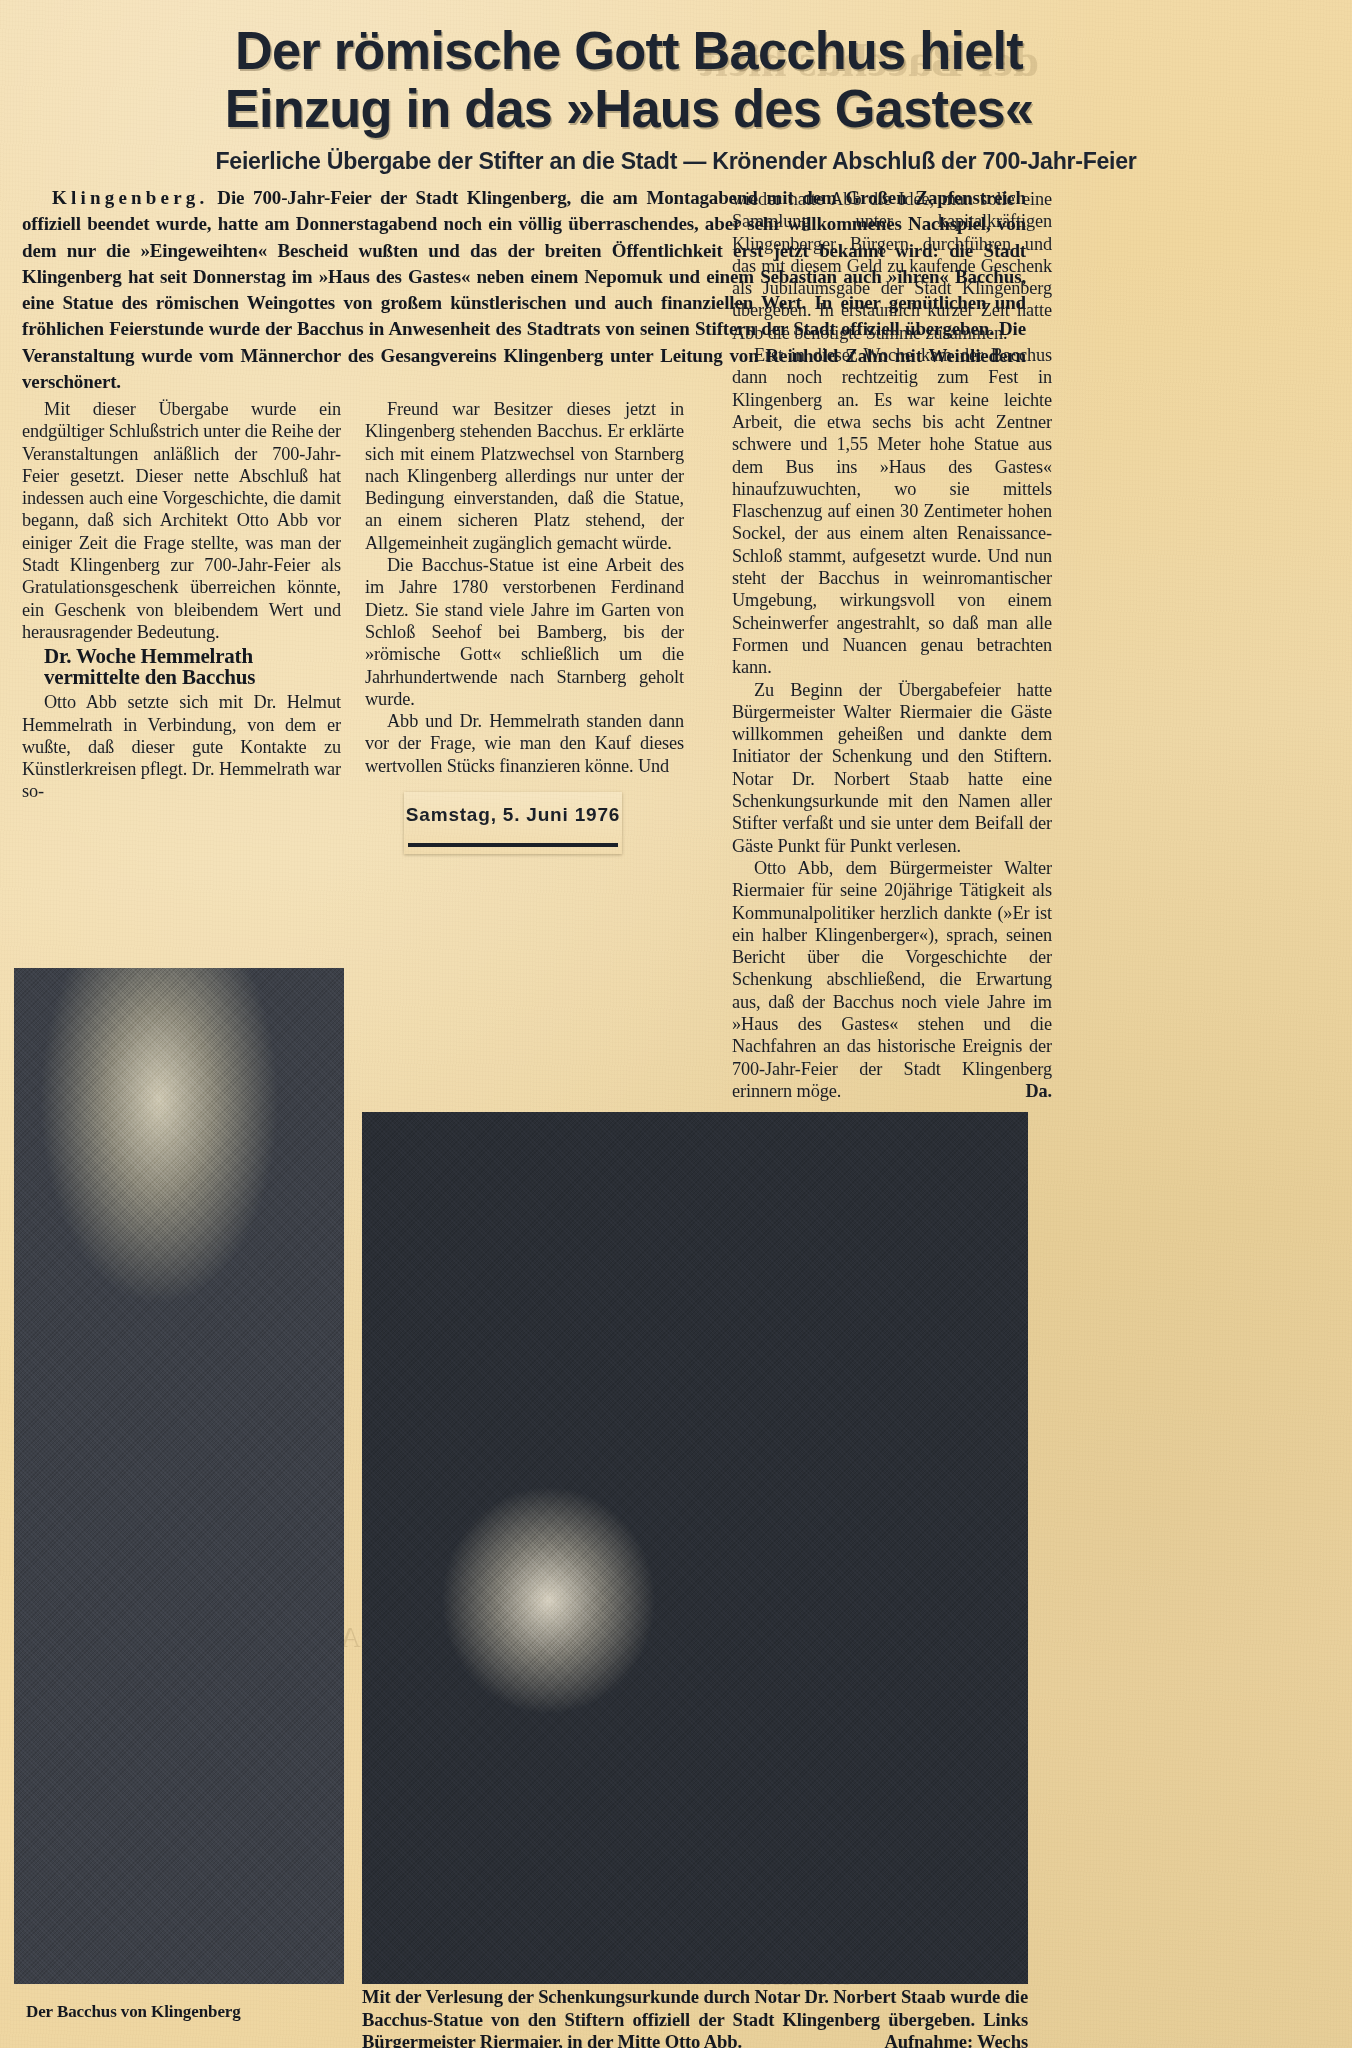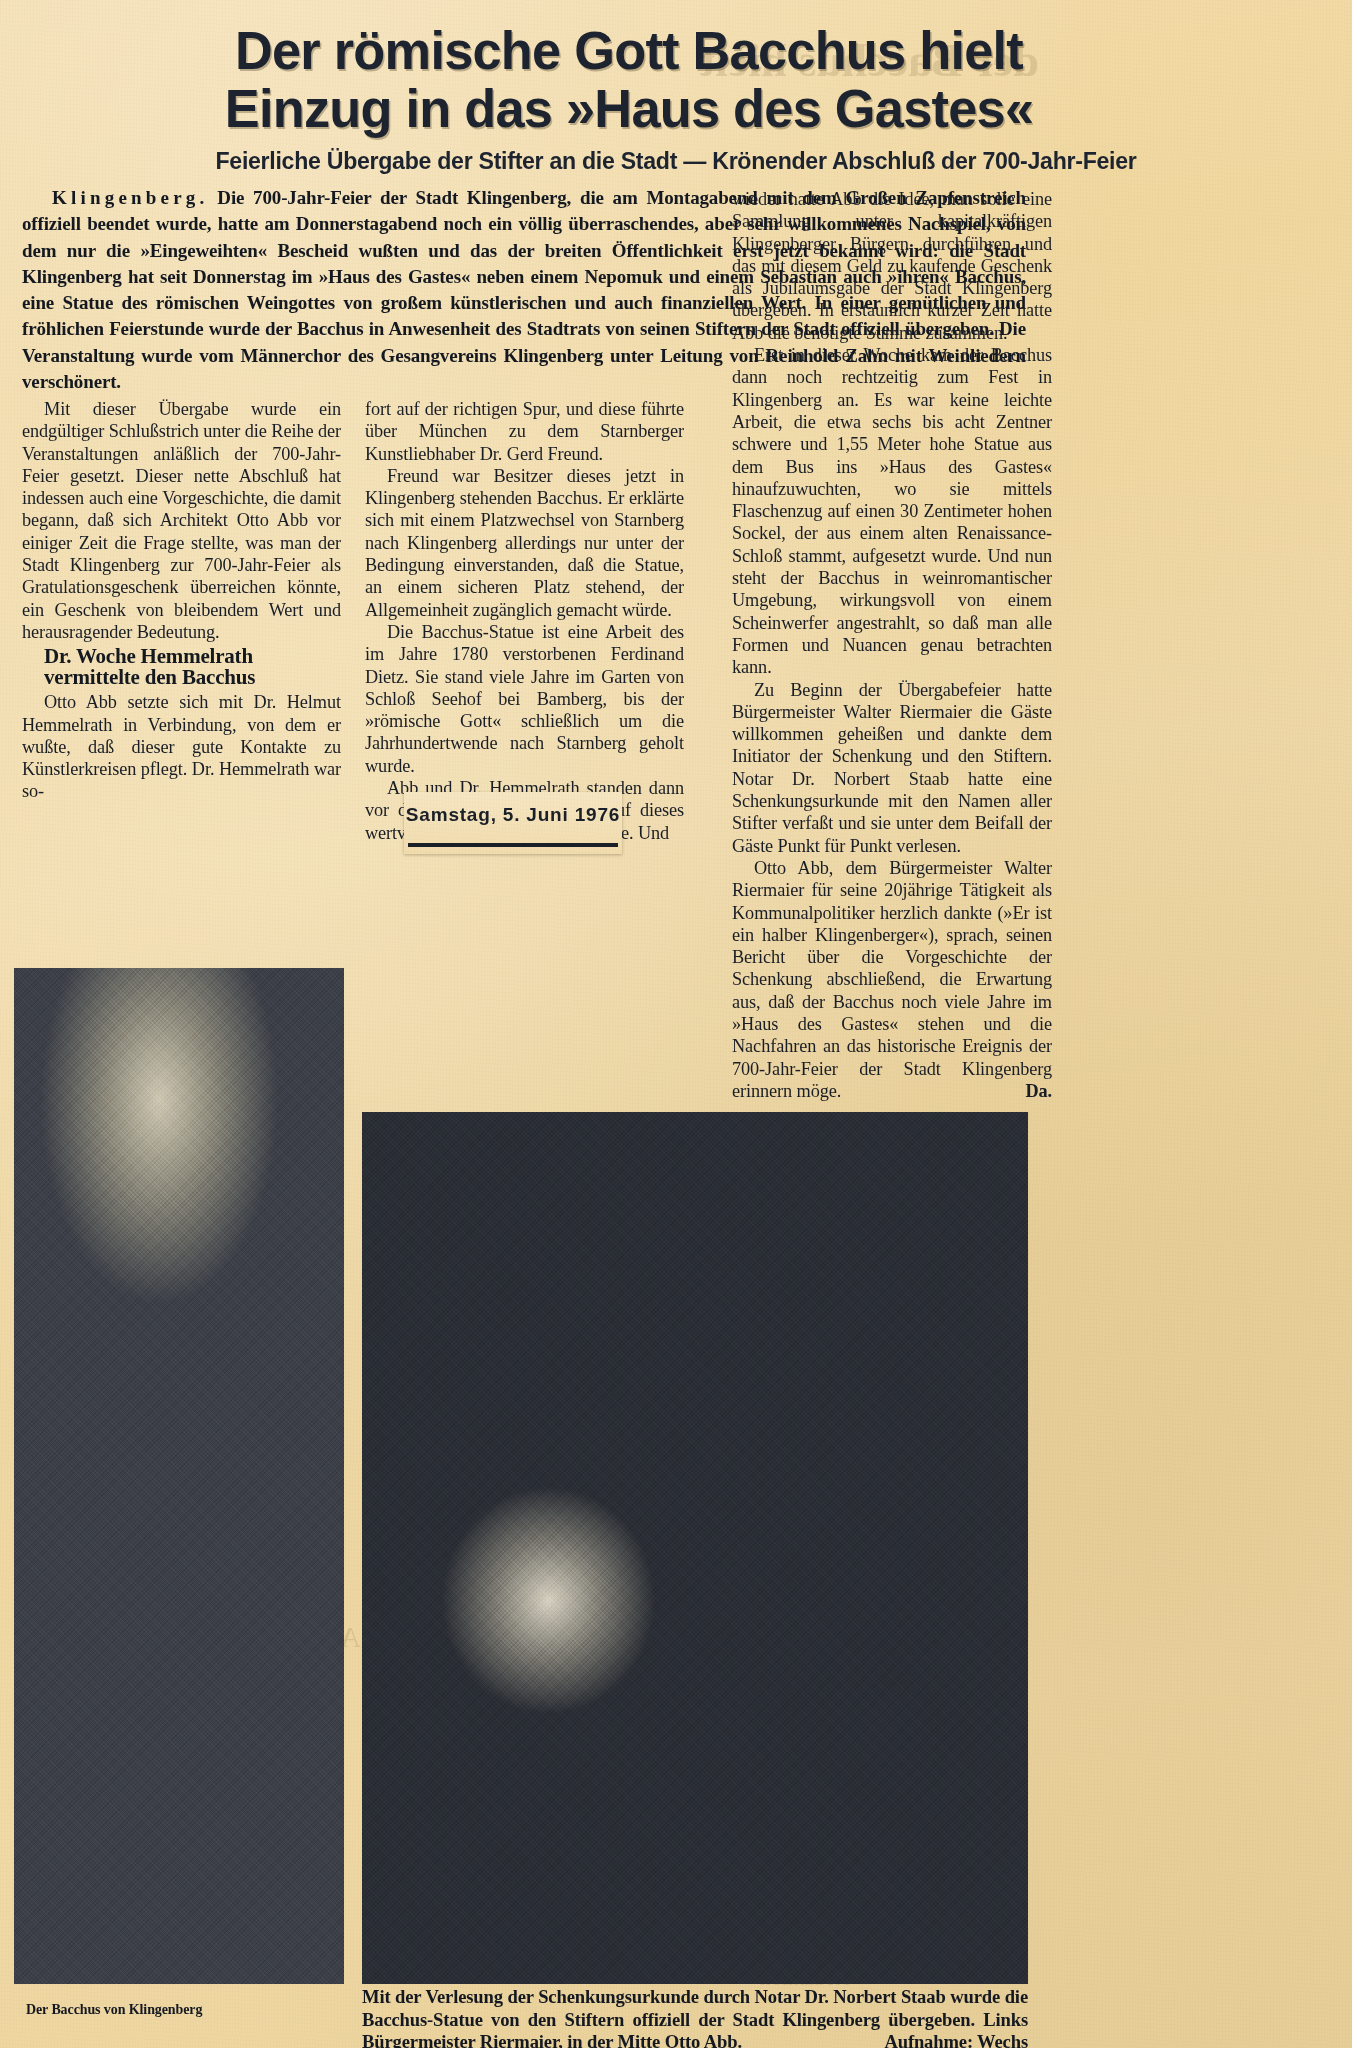"fort auf der richtigen Spur," p.noind { html: <p>fort auf der richtigen Spur, und diese führte über München zu dem Starnberger Kunstliebhaber Dr. Gerd Freund.</p> -> none }
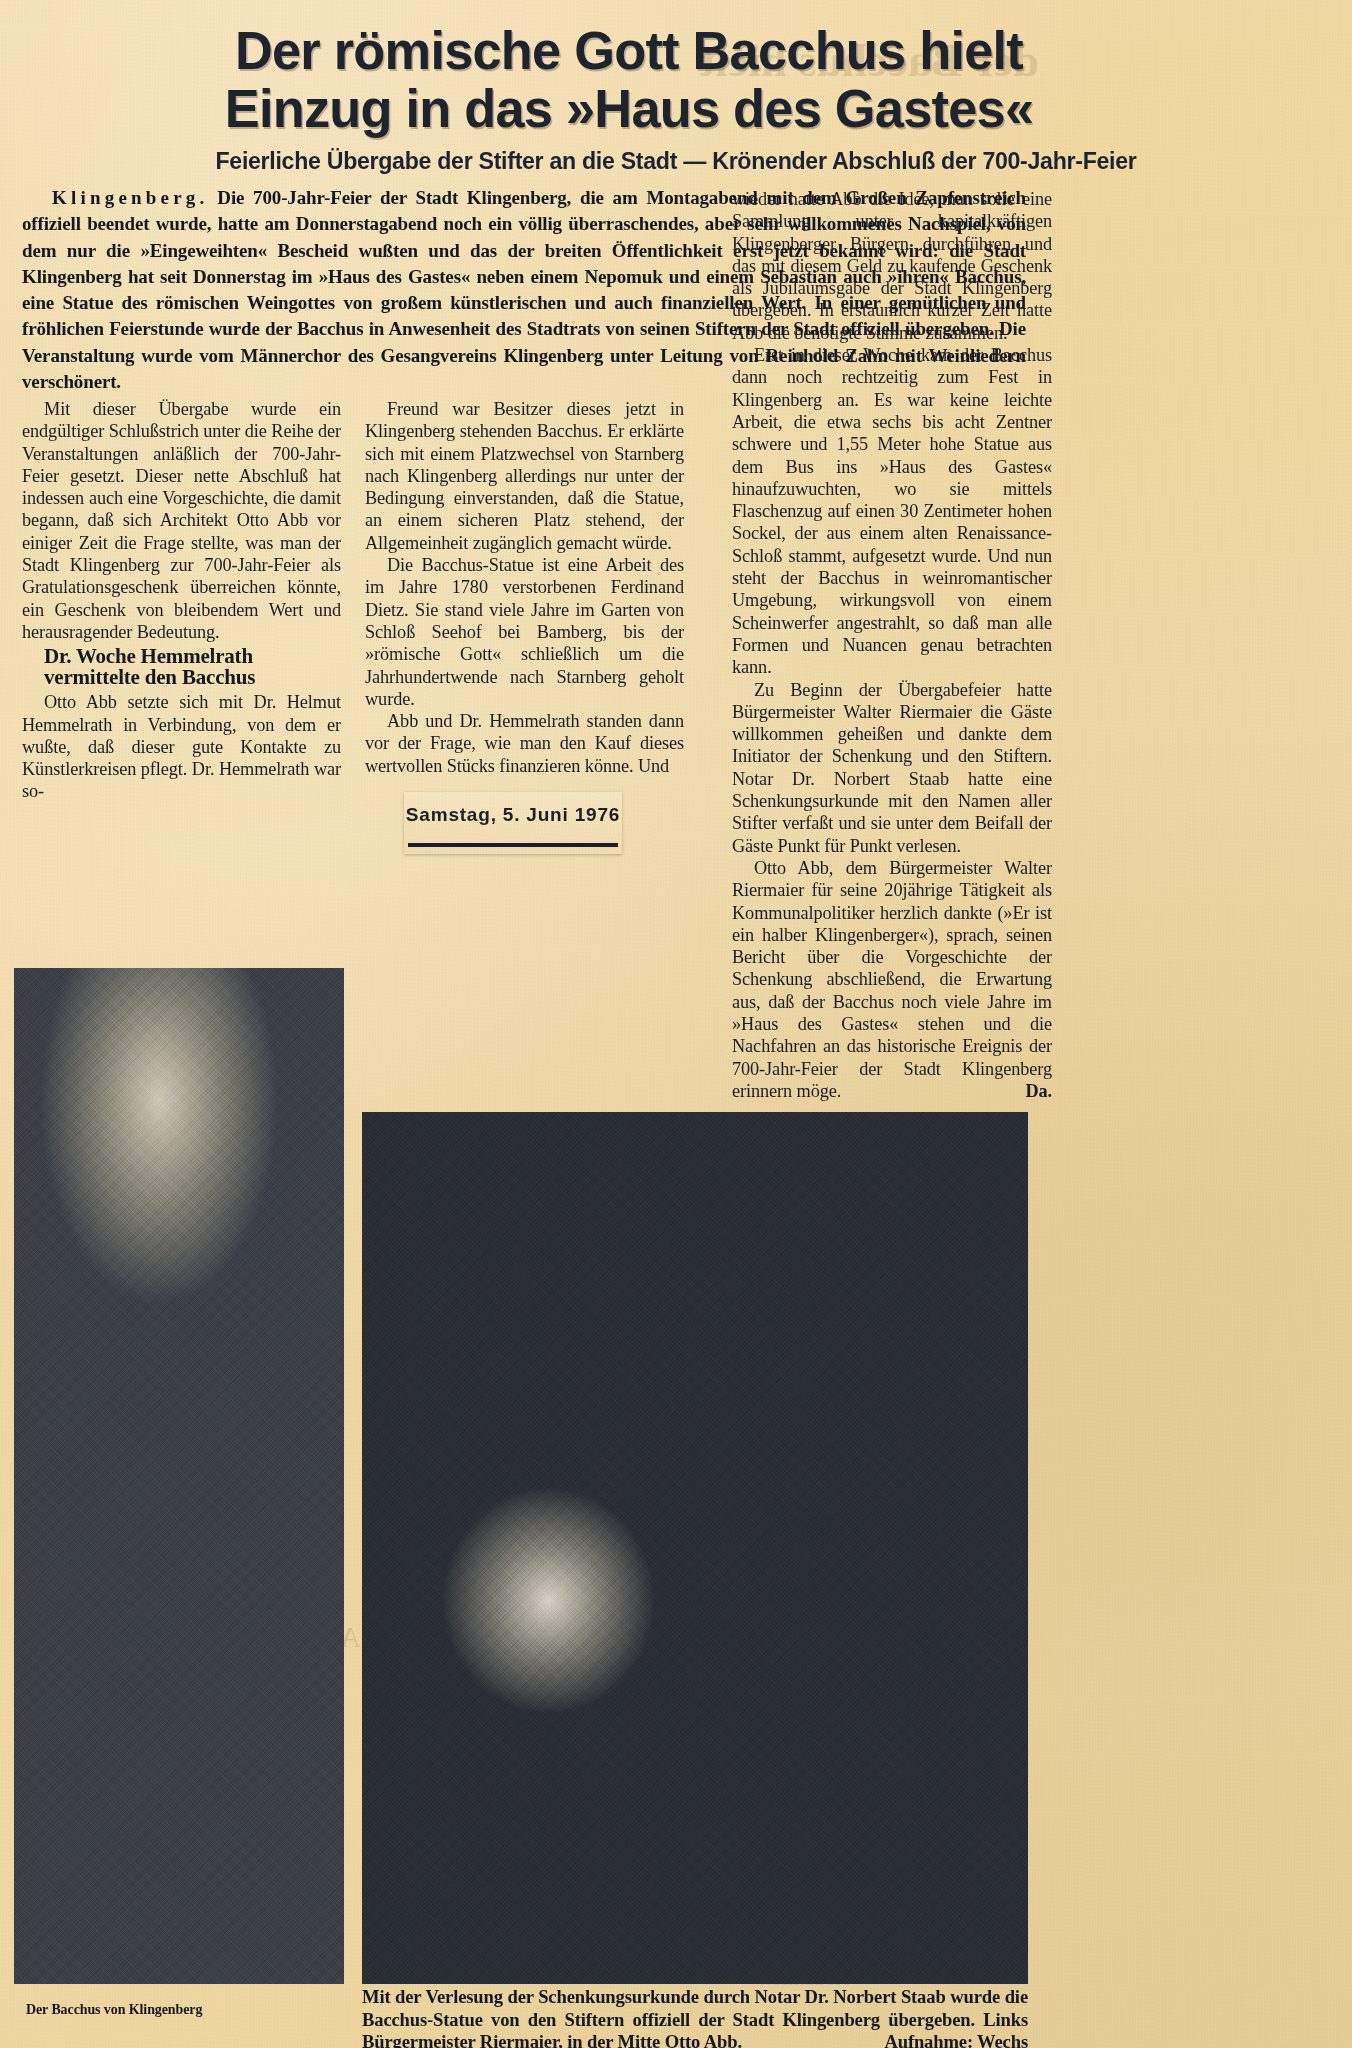"Der Bacchus von Klingenberg" #cap-left { font-size: 14px -> 17px }
